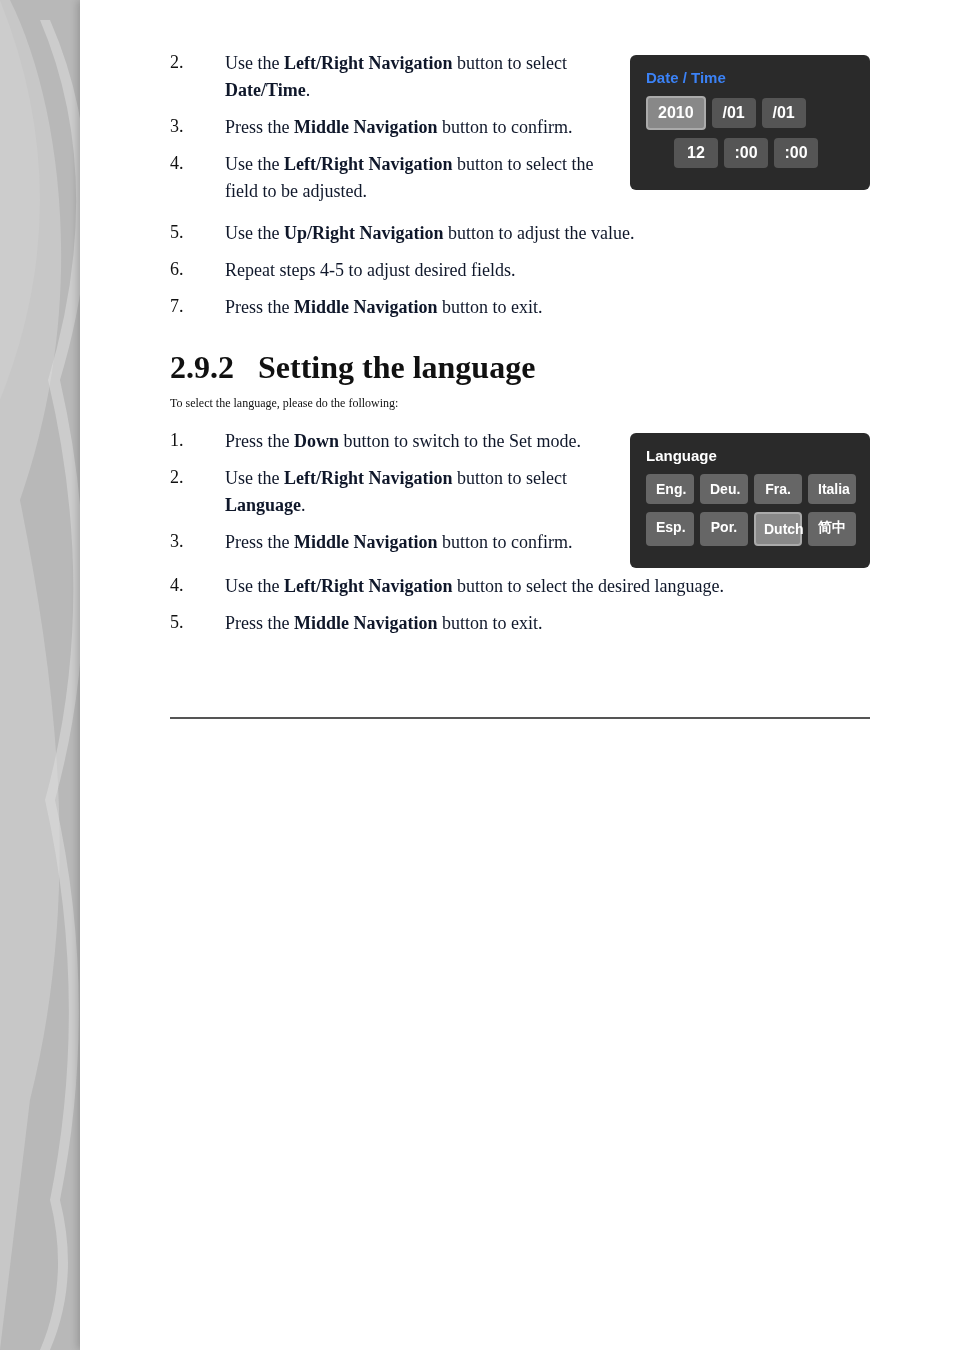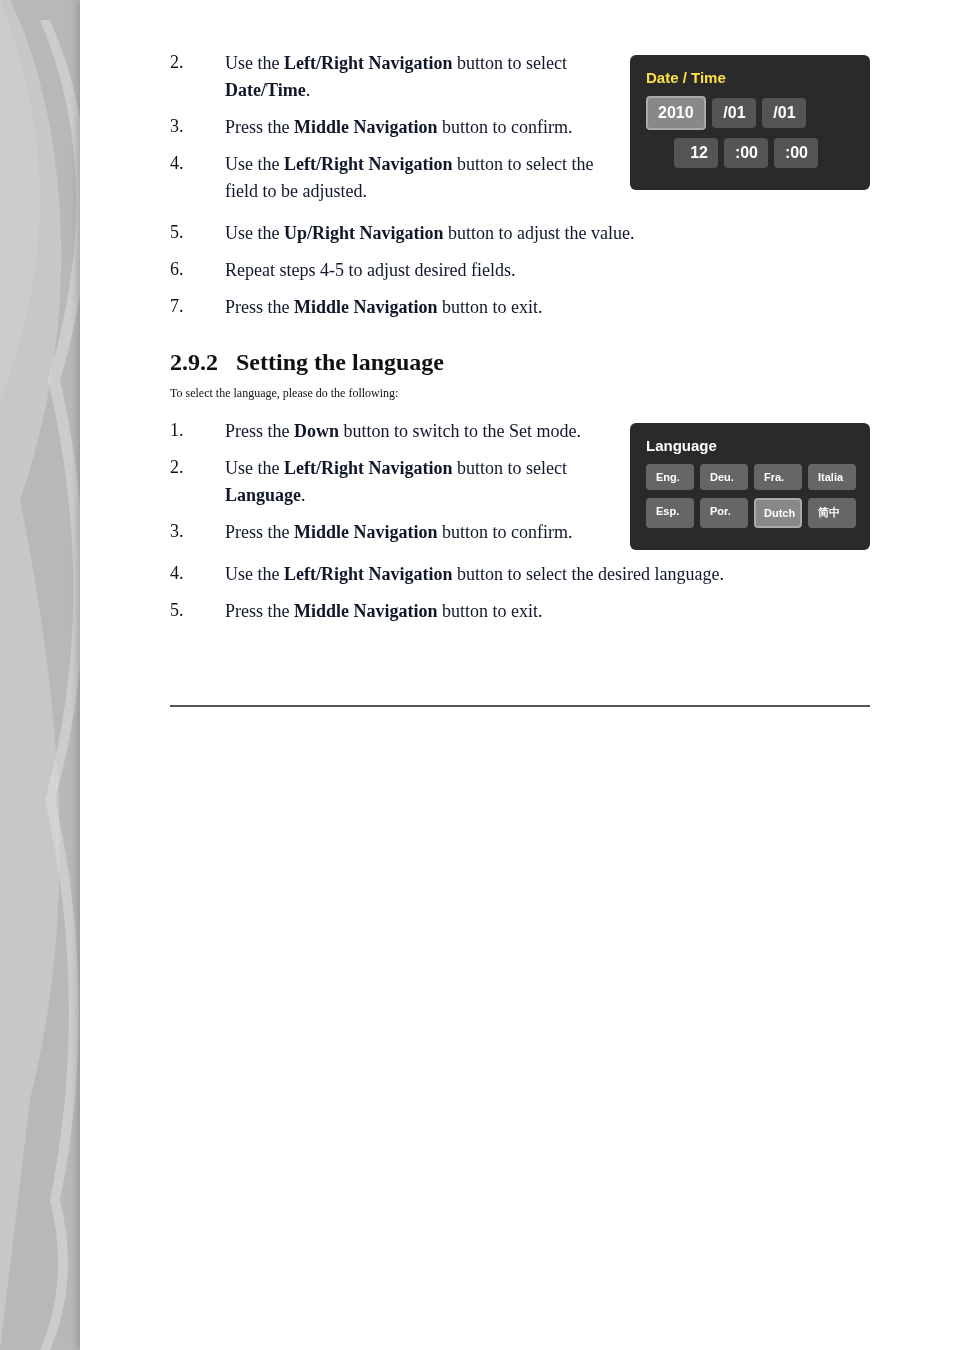"Date / Time" .datetime-widget .widget-title { color: #fde047 -> #3b82f6 }
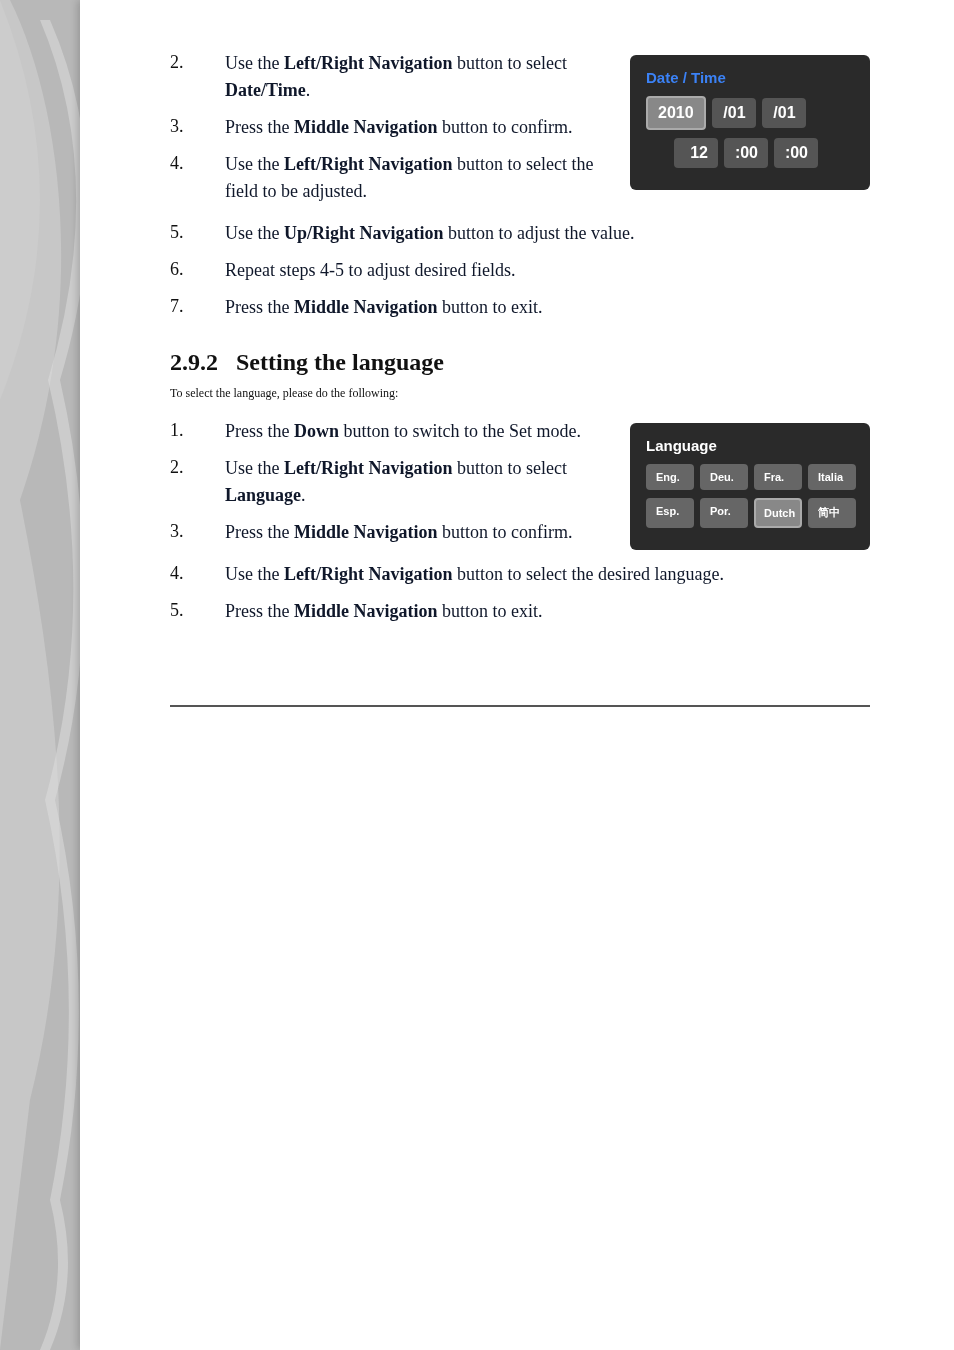"2010" .dt-cell { text-align: right -> center }
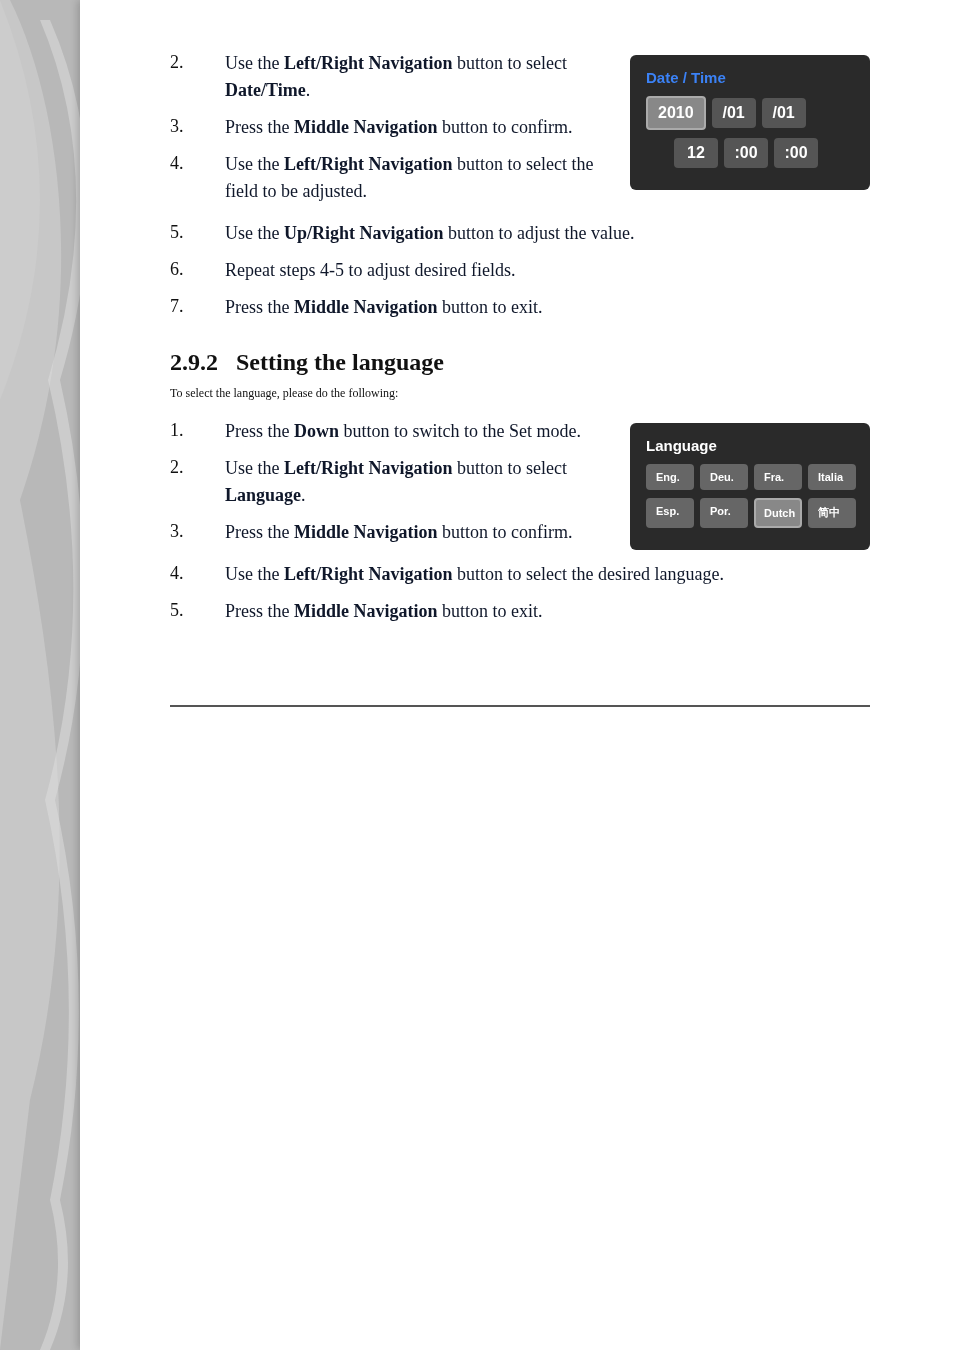"2.9.2 Setting the language" .section-heading { font-size: 24px -> 32px }
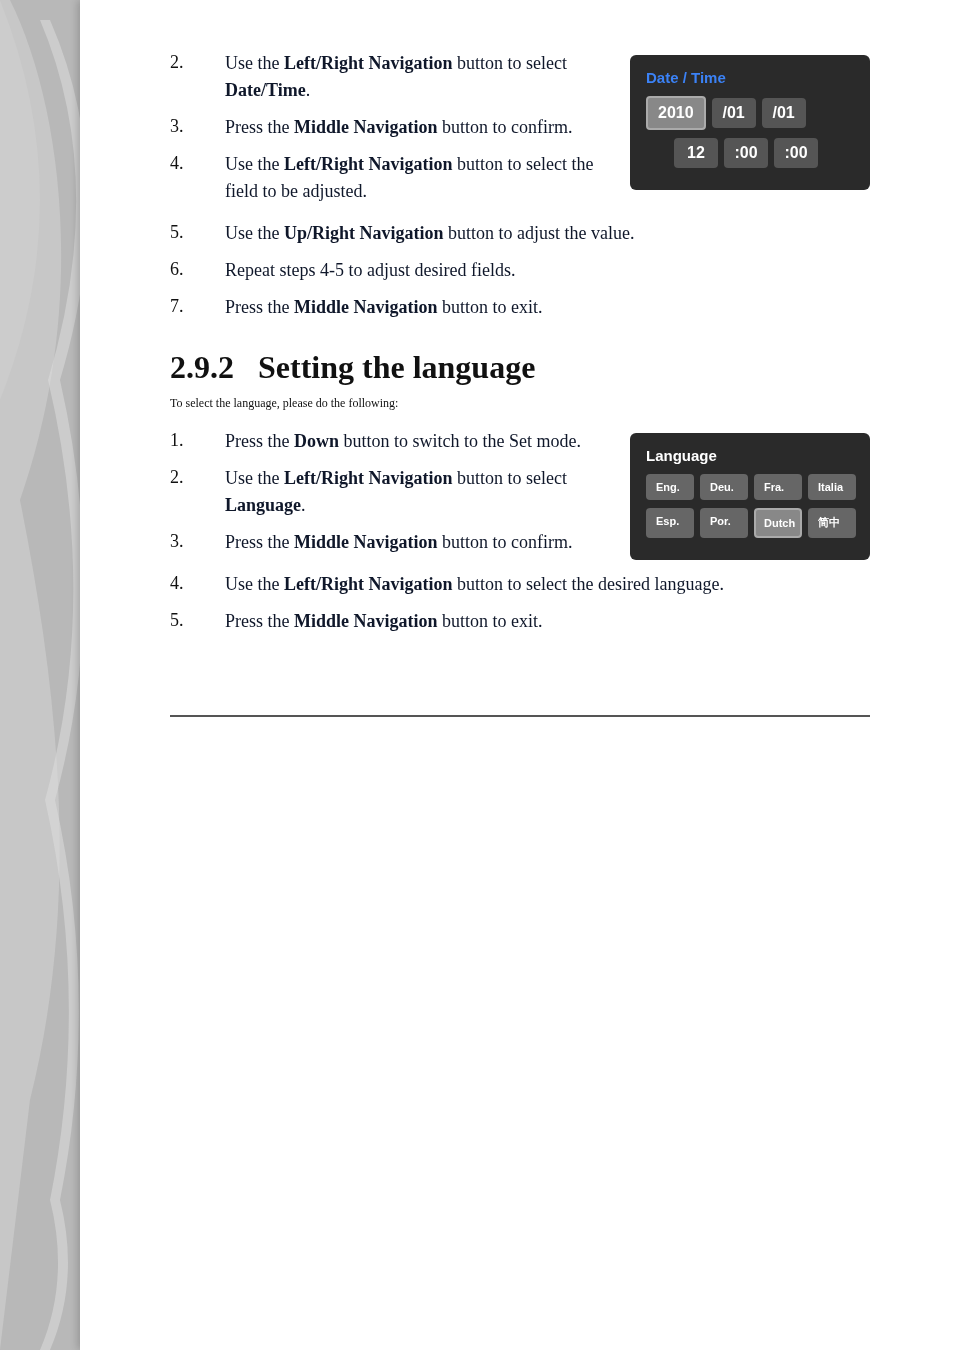"Eng." .lang-btn { font-size: 11px -> 14px; text-align: left -> center }
